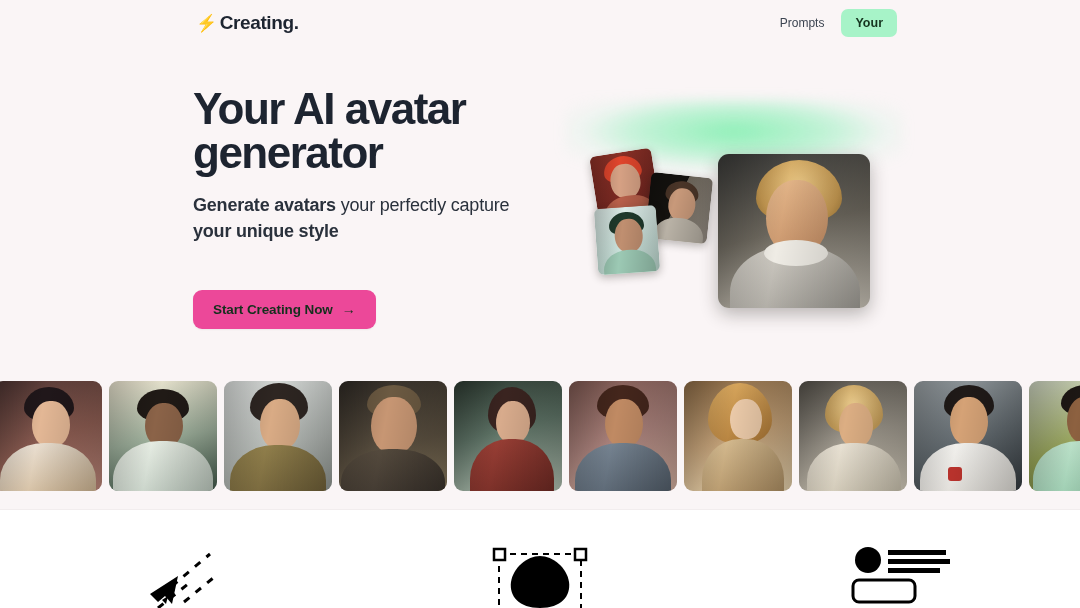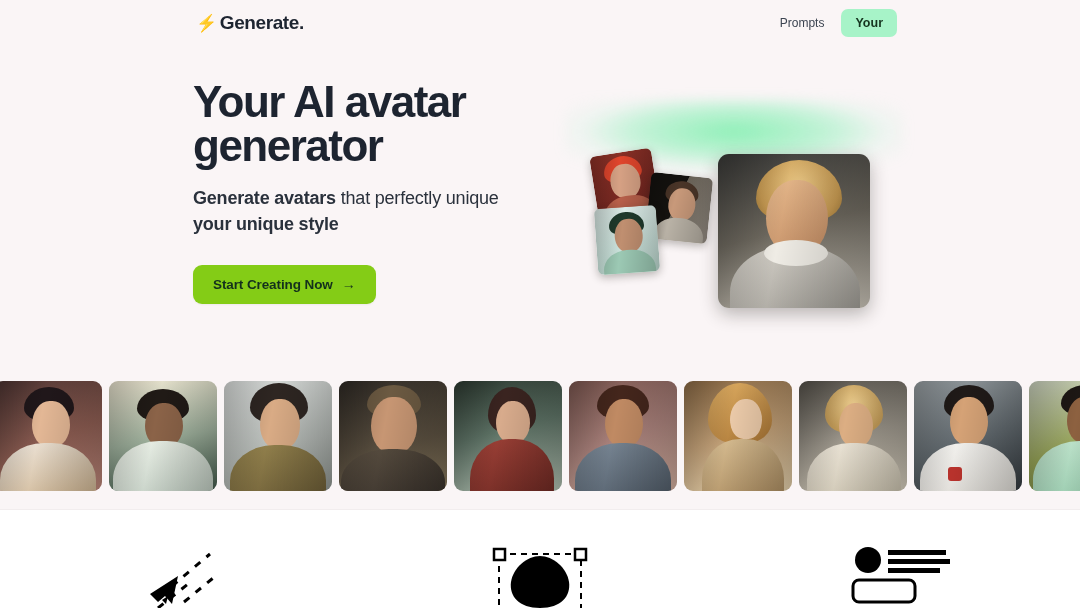"Generate." span { text: Generate -> Creating }
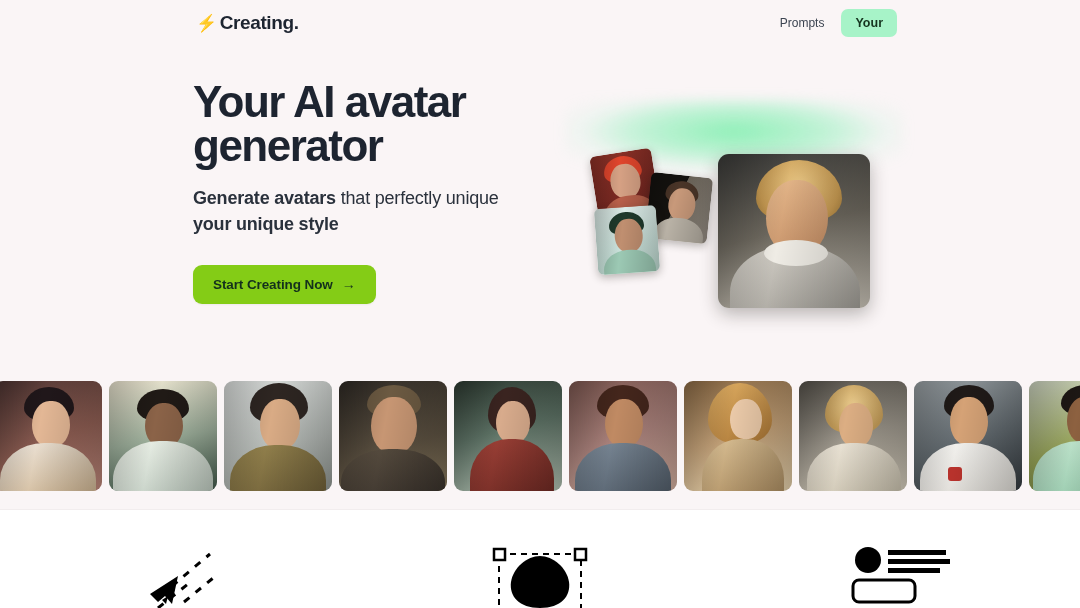"Your AI avatar generator" .hero-left { top: 80px -> 87px }
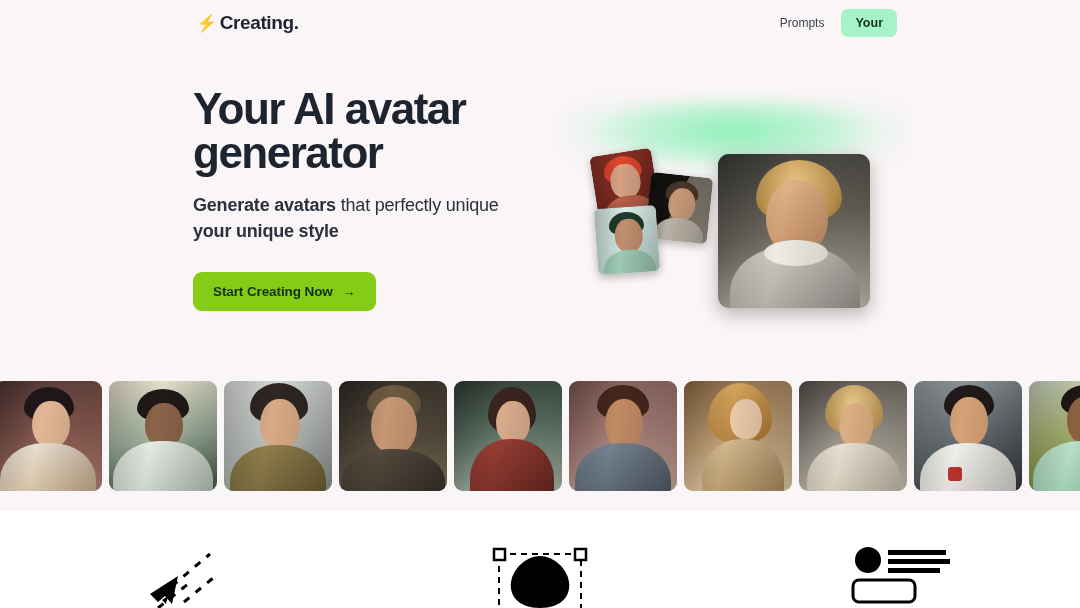"that perfectly unique" span { text: that perfectly unique -> your perfectly capture }
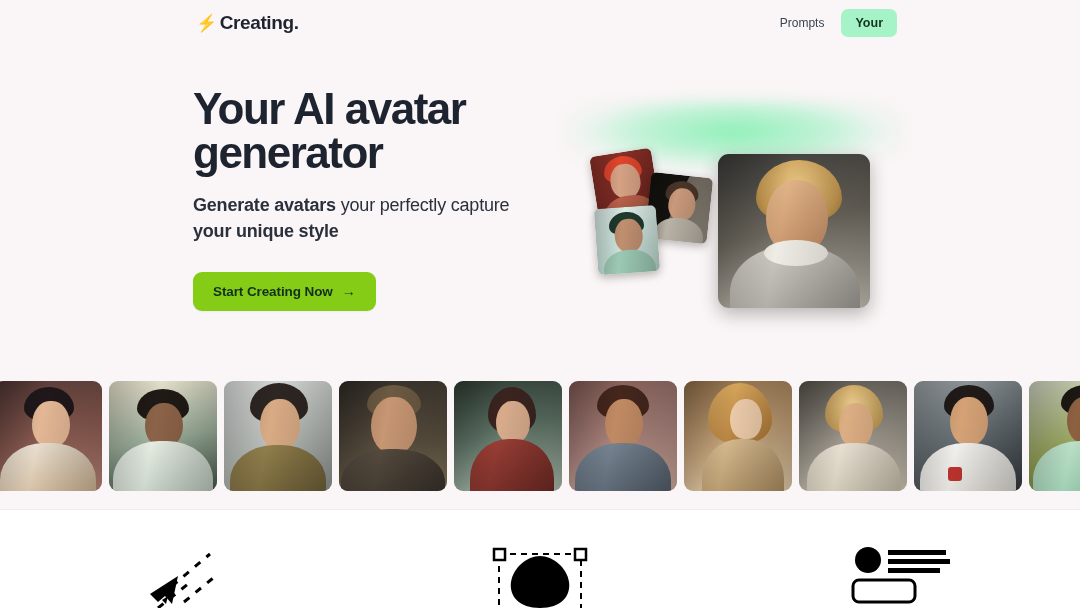"Start Creating Now" .cta-btn { background: #84cc16 -> #ec4899; margin-top: 27px -> 45px }
